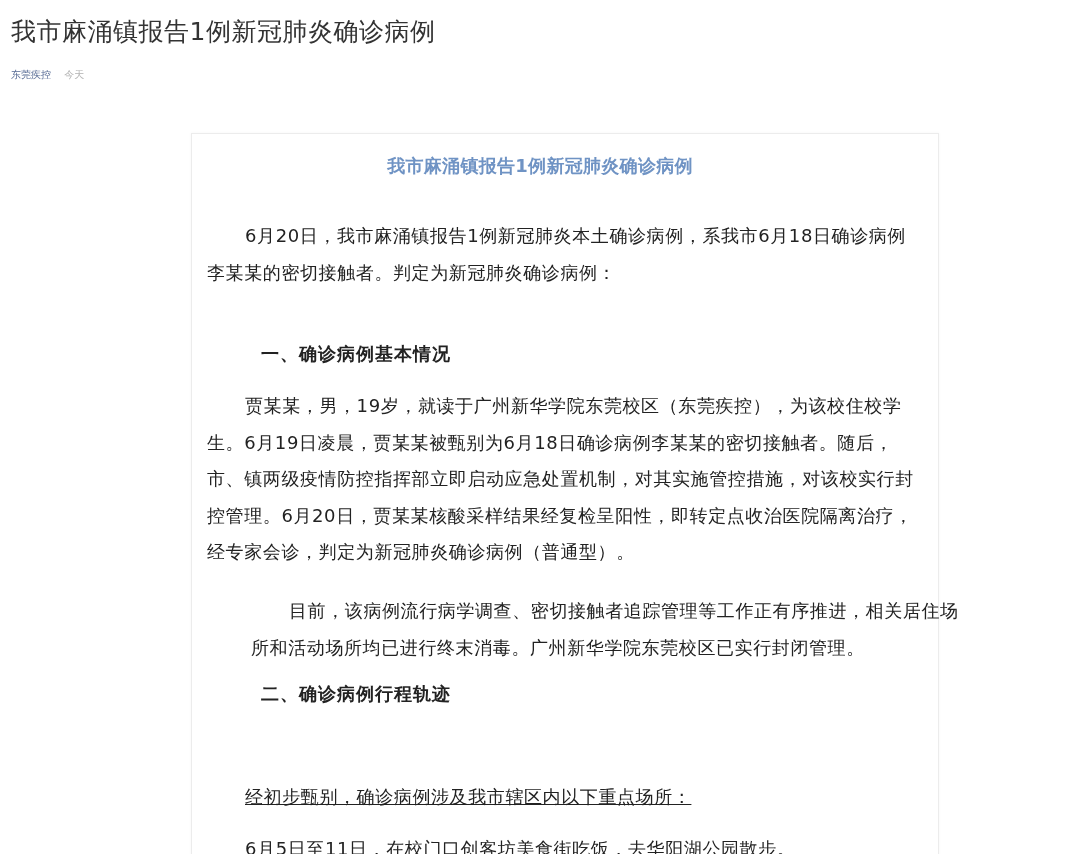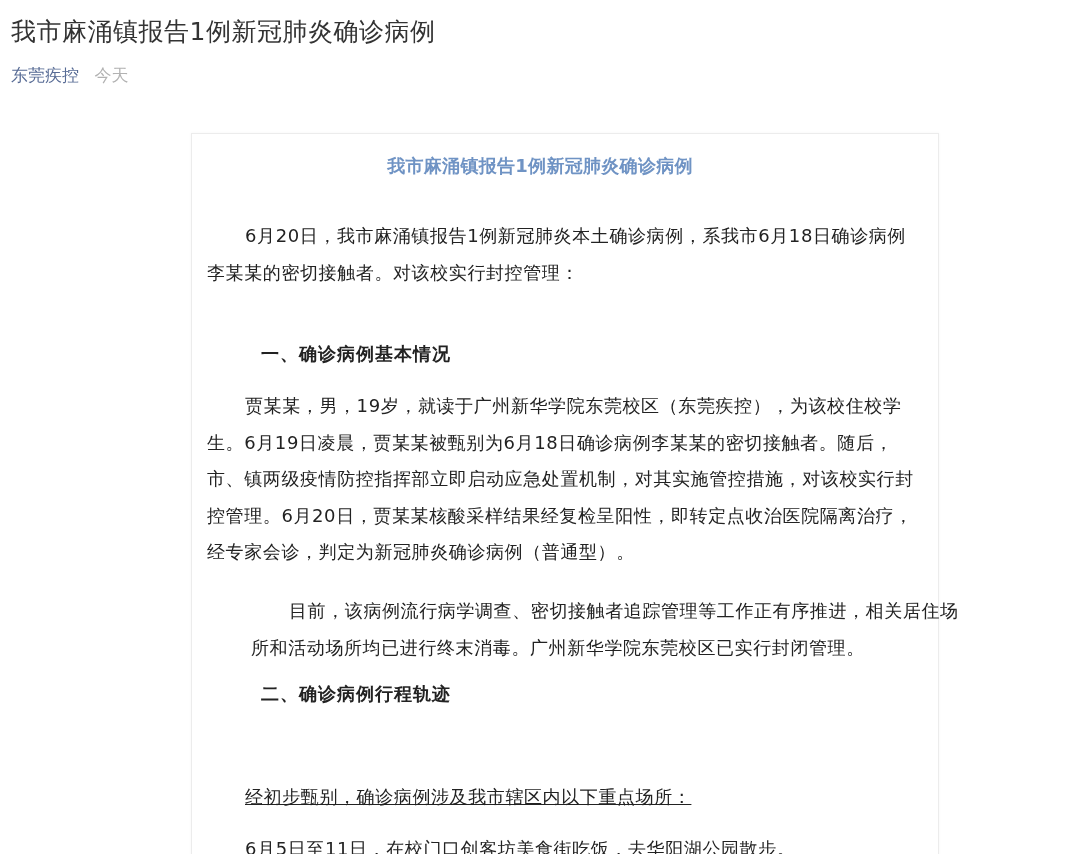"东莞疾控 今天" .meta { font-size: 17px -> 10px }
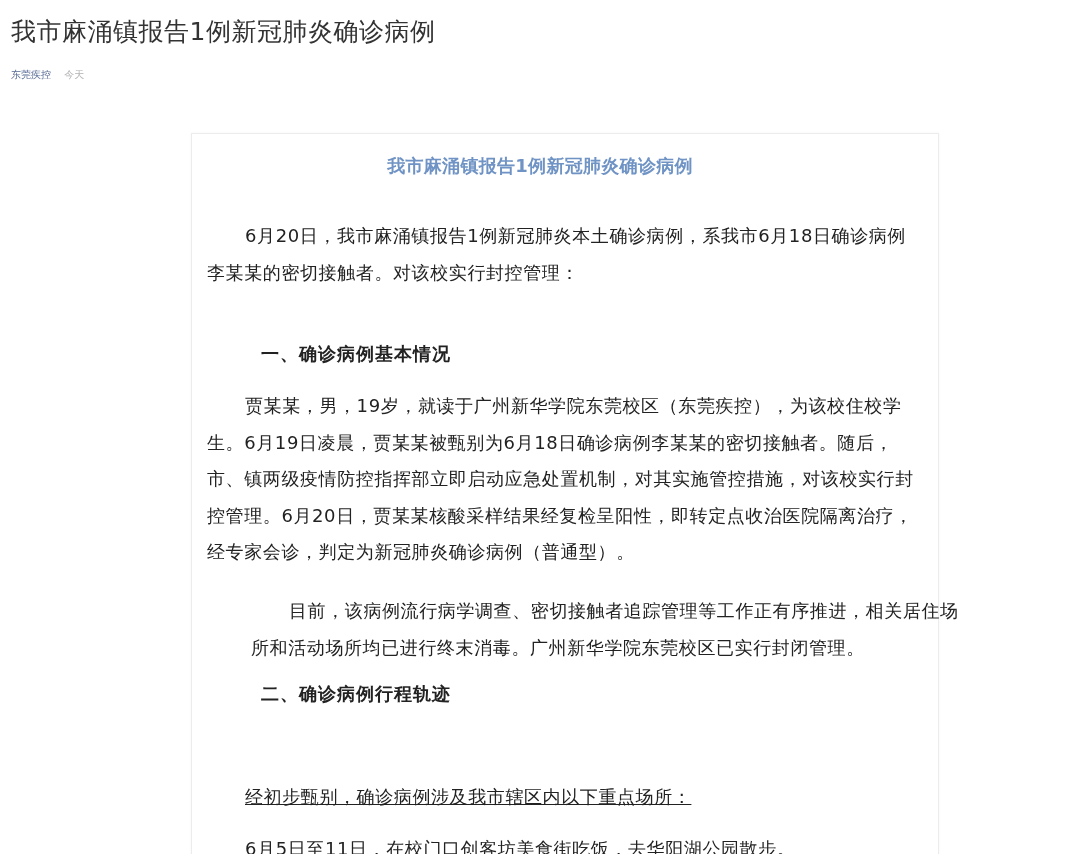"6月20日，我市麻涌镇报告1例新冠肺炎本土确诊病例，系我市6月18日确诊病例李某" p.para { text: 对该校实行封控管理 -> 判定为新冠肺炎确诊病例 }
